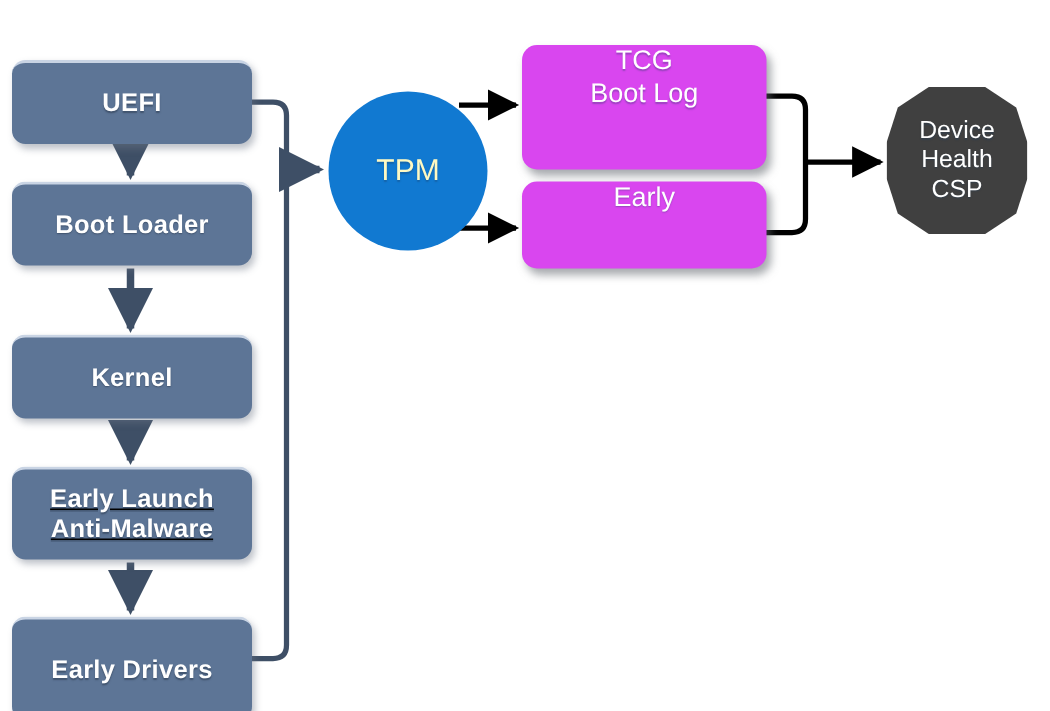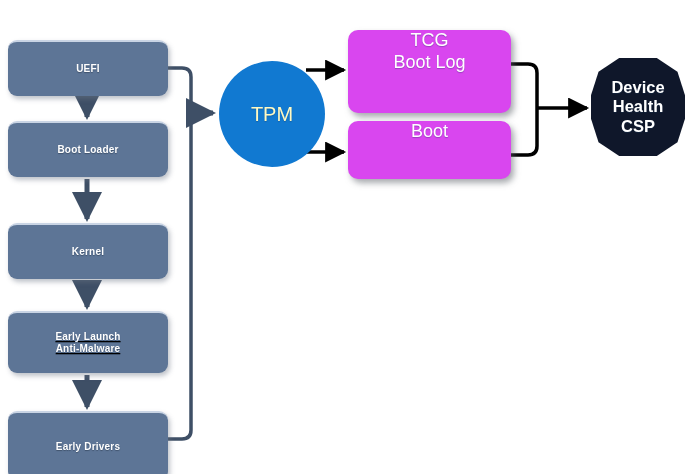"UEFI" .boot-box span { font-size: 10px -> 17px }
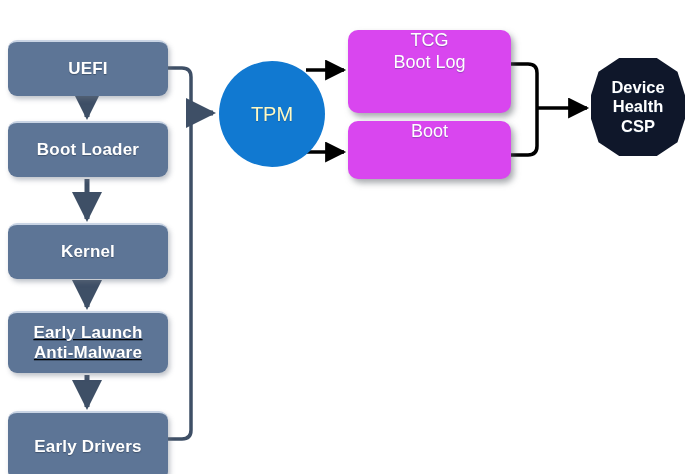"Device" #csp-shape { background: #0f172a -> #404040; font-weight: bold -> none }
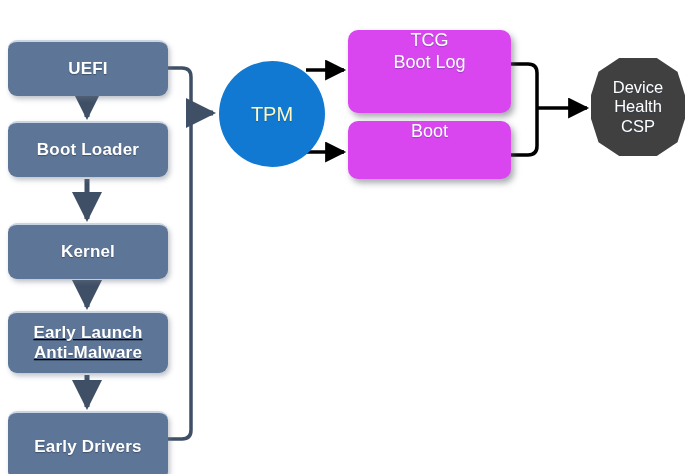"Boot" span { text: Boot -> Early }
